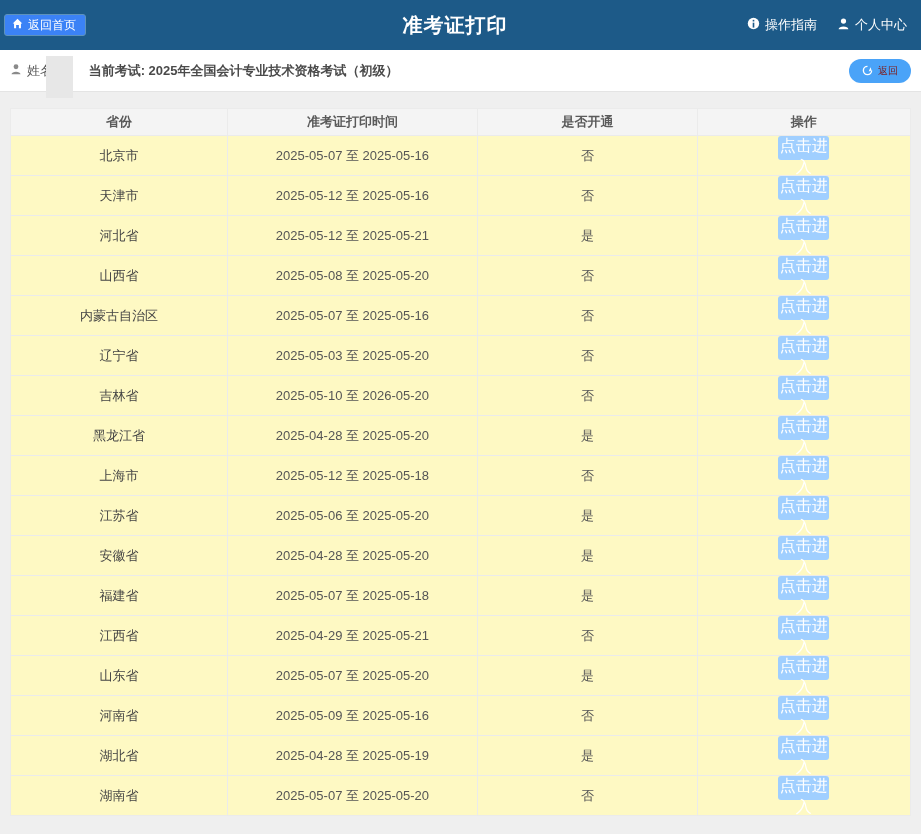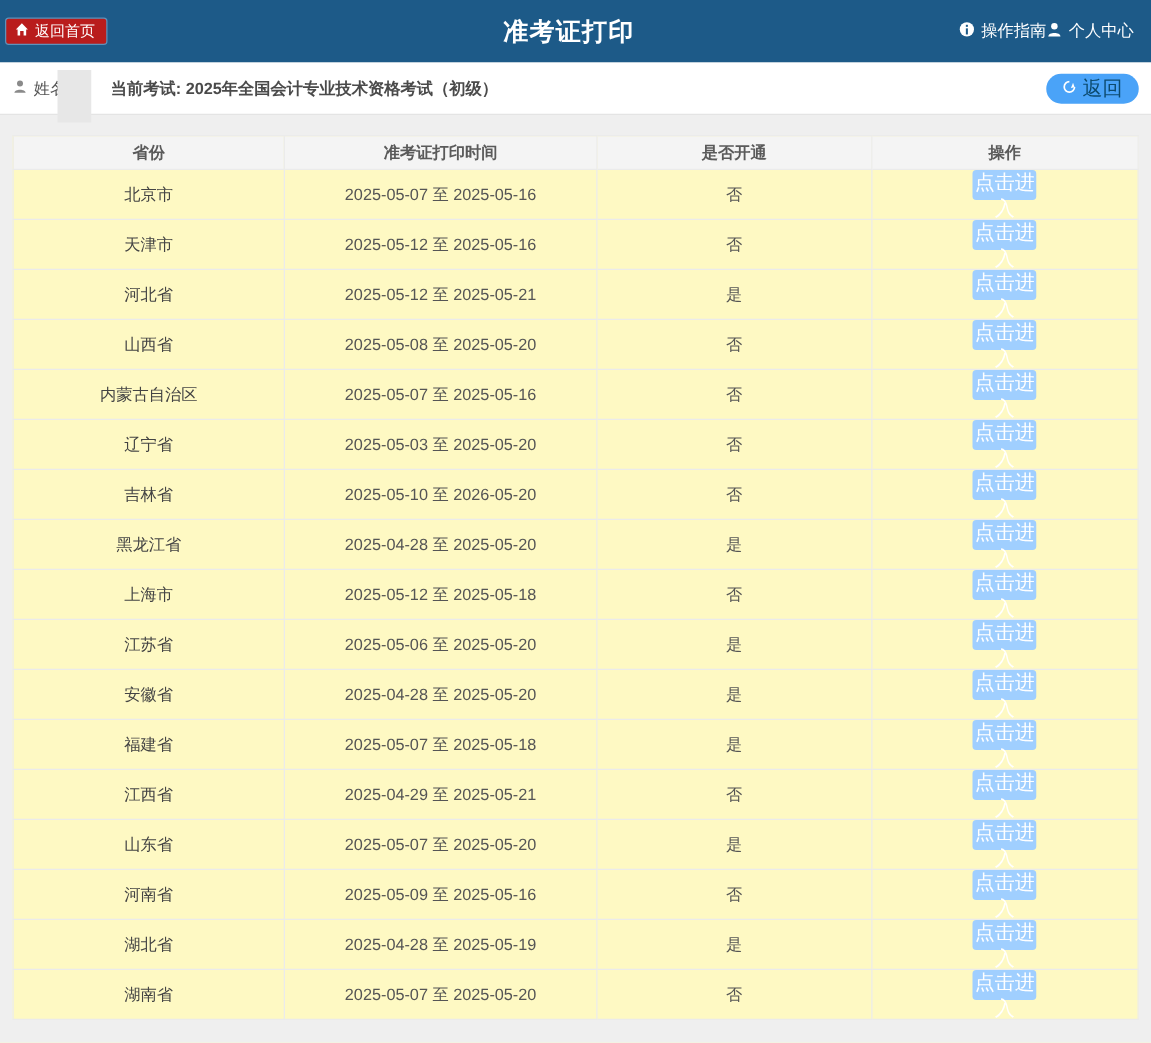"返回首页" .back-home-btn { background: #b91c1c -> #3b82f6 }
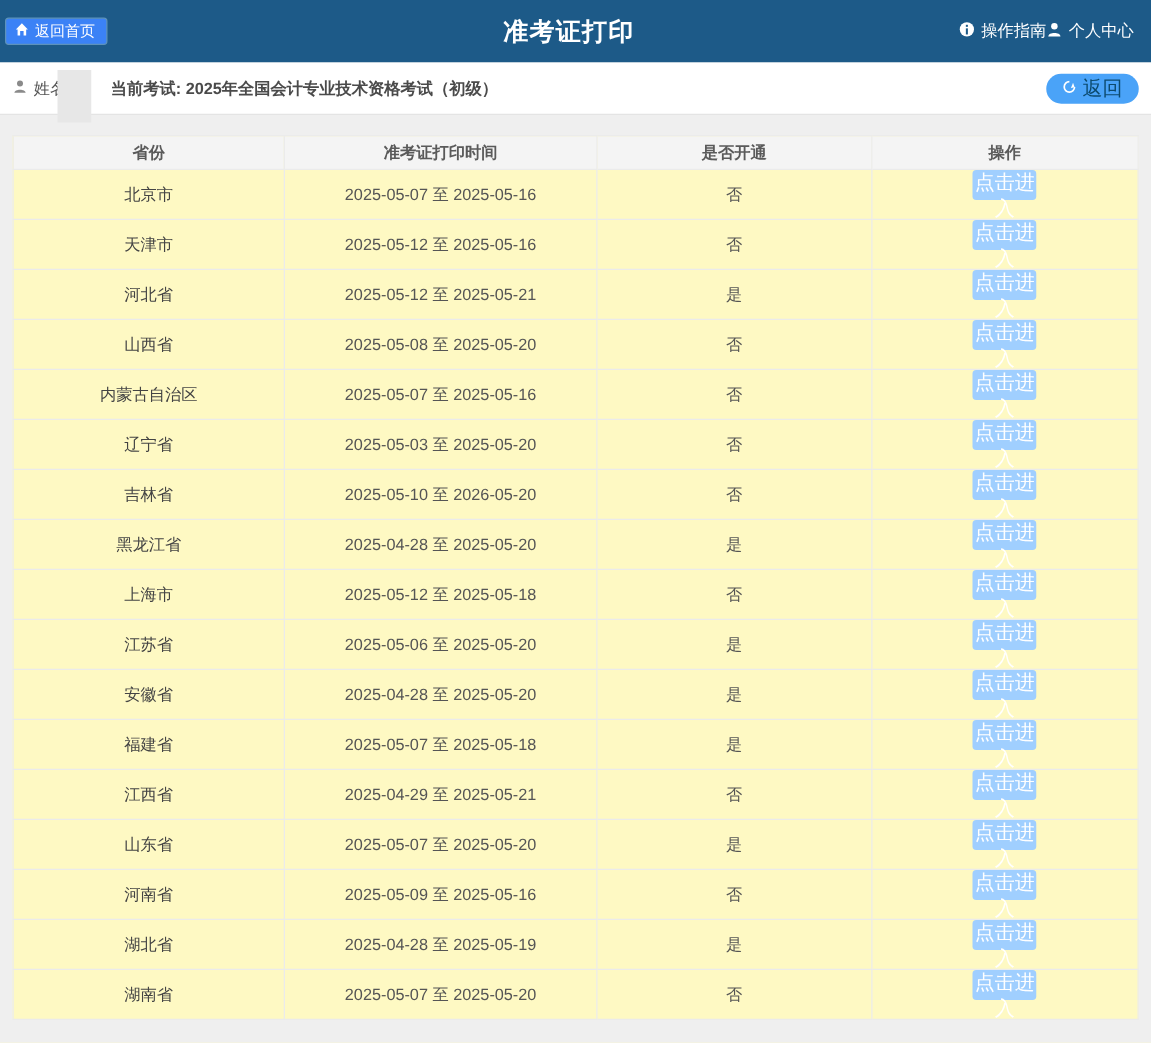"操作指南" .header-links { gap: none -> 20px }
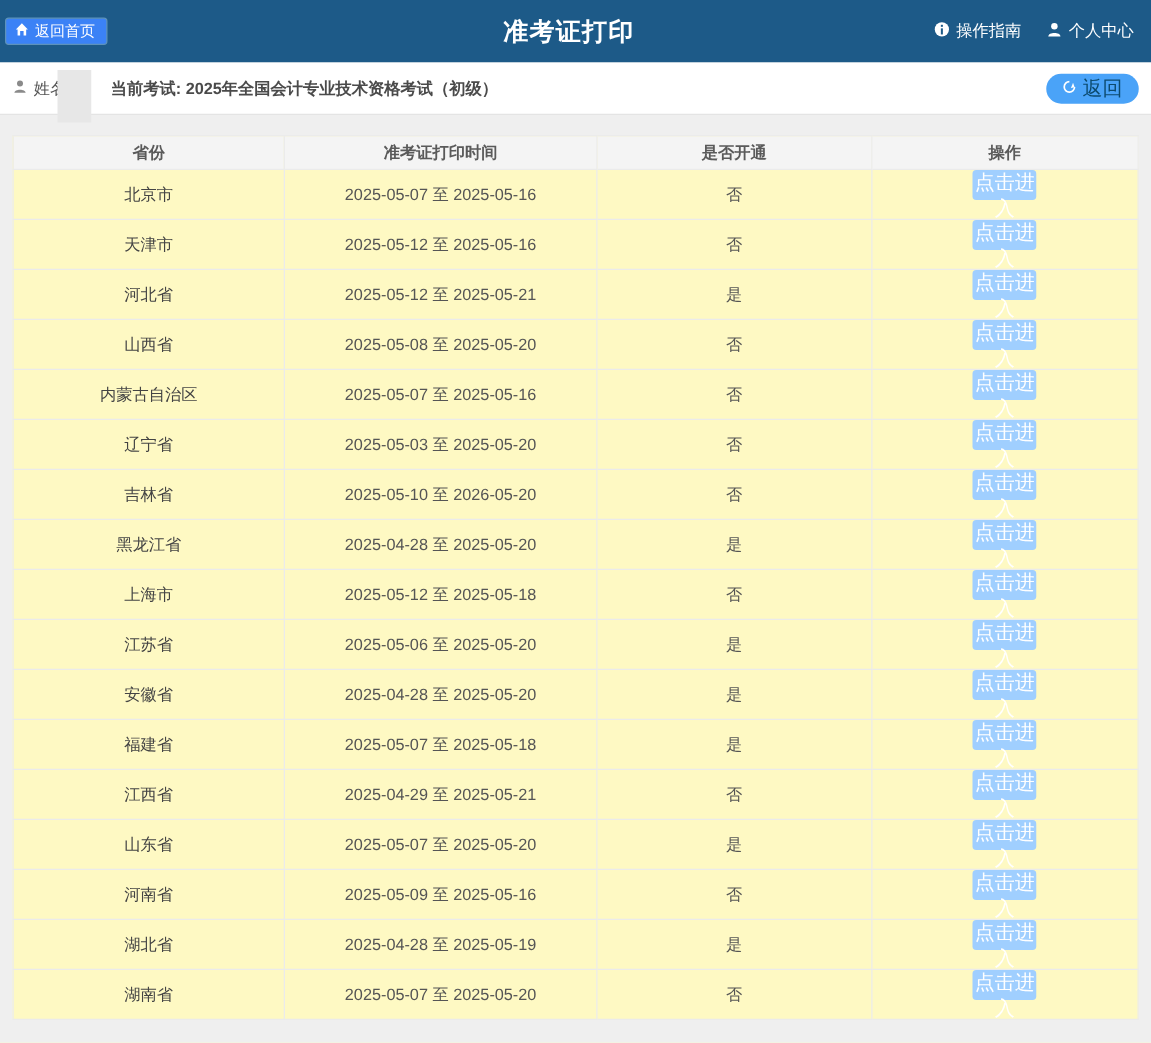"返回" .return-btn { color: #0c4a6e -> #7f1d1d; font-size: 16px -> 10px }
